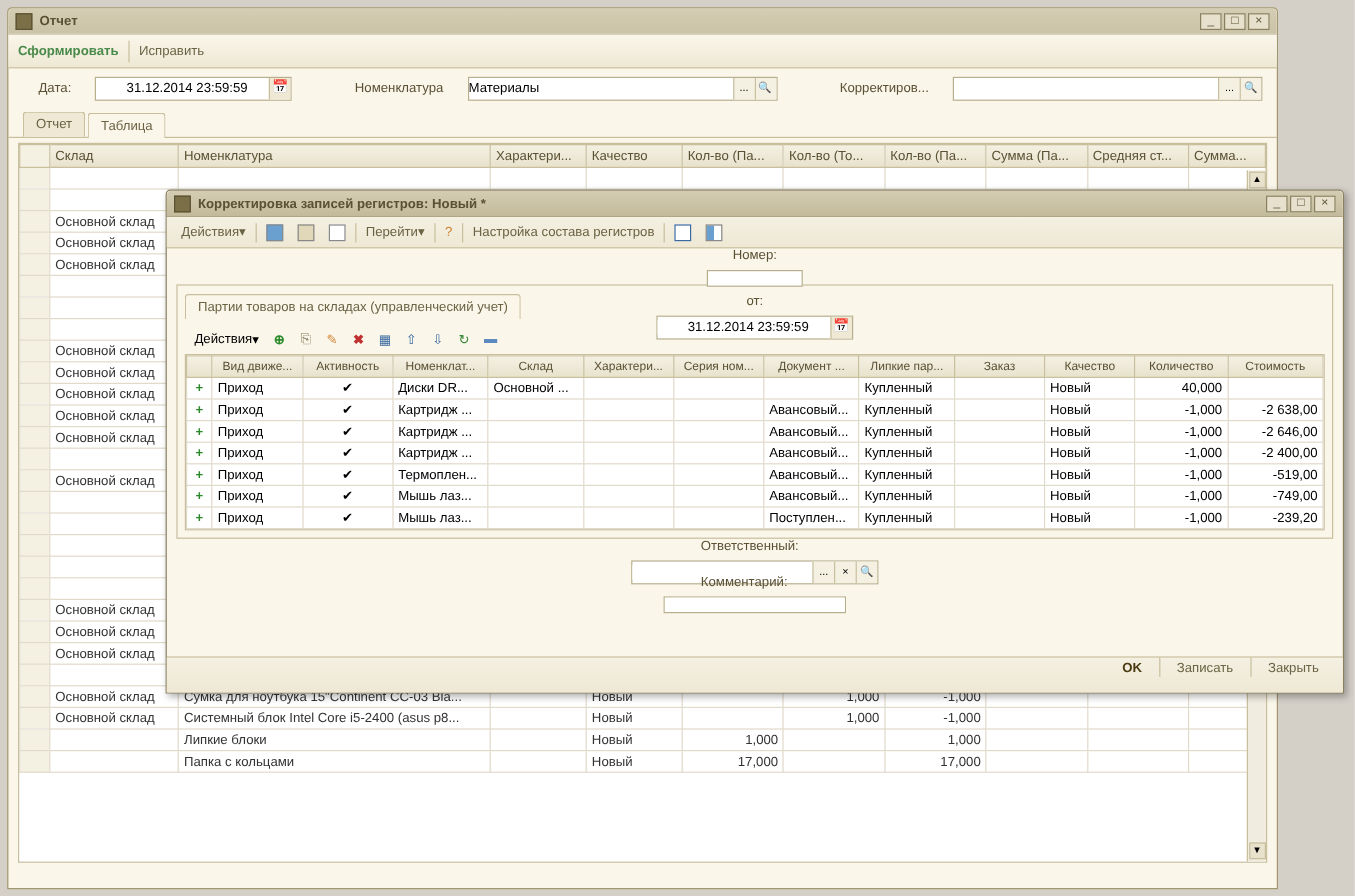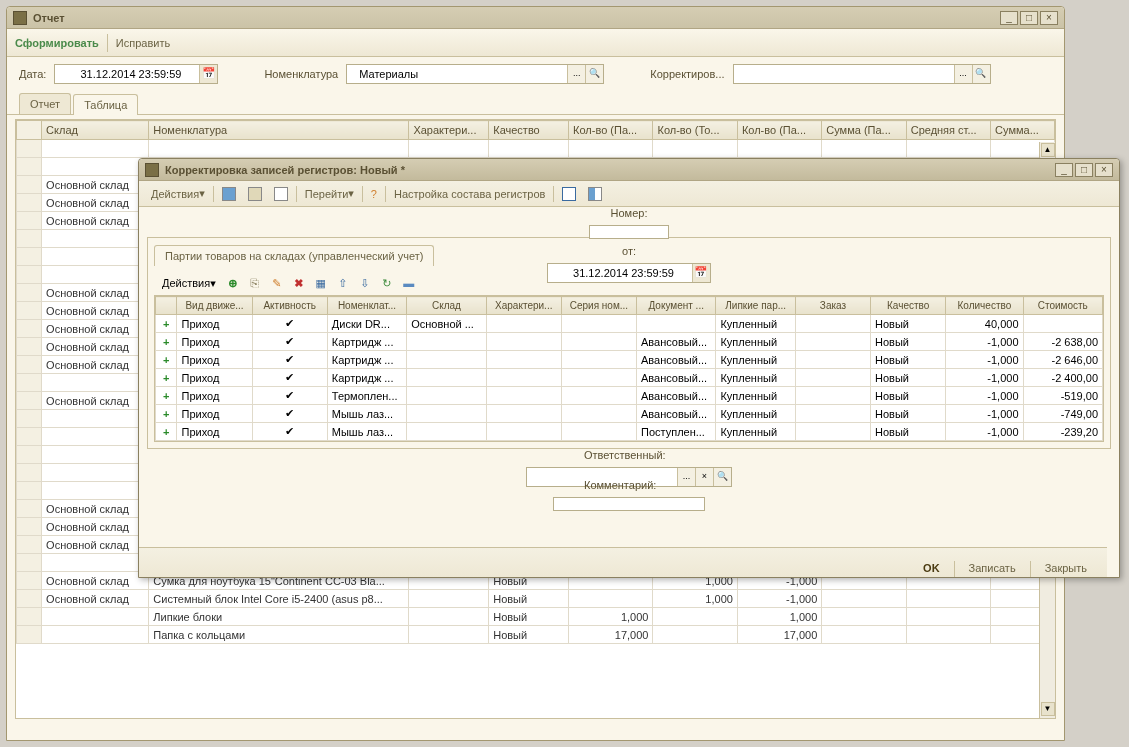"Дата:" .filter-row { gap: 8px -> 20px; margin-left: none -> 13px }
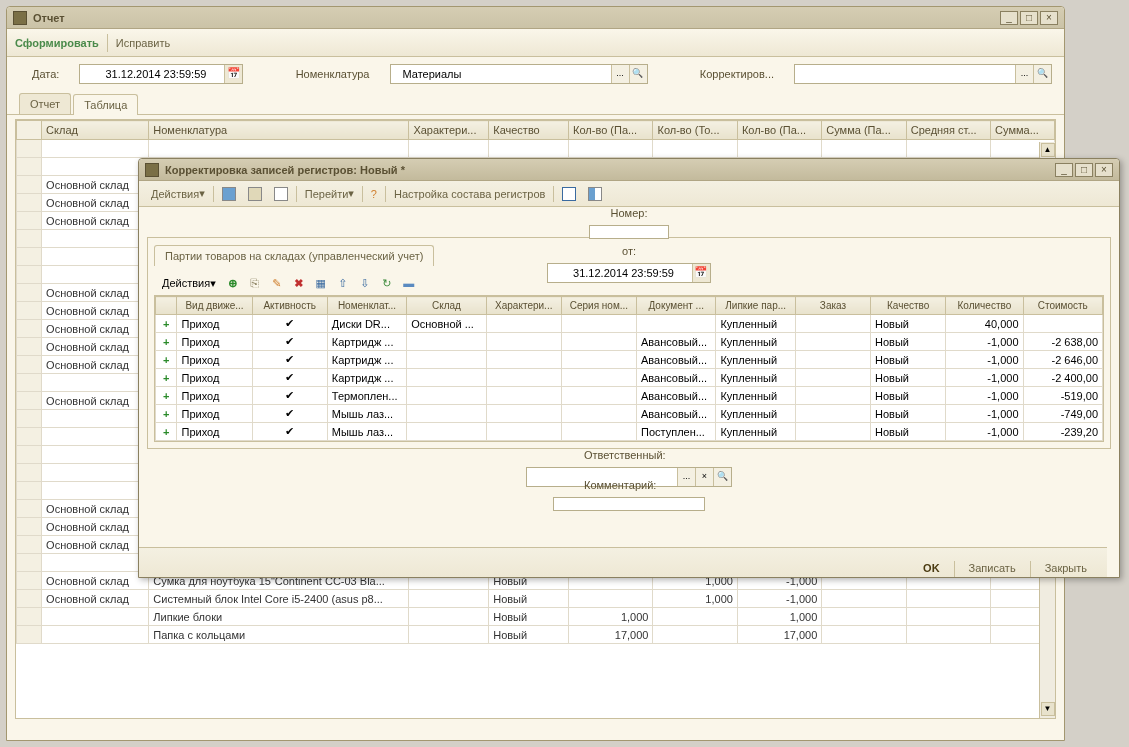"Материалы" .combo input { padding: 0 12px -> 0 0 }
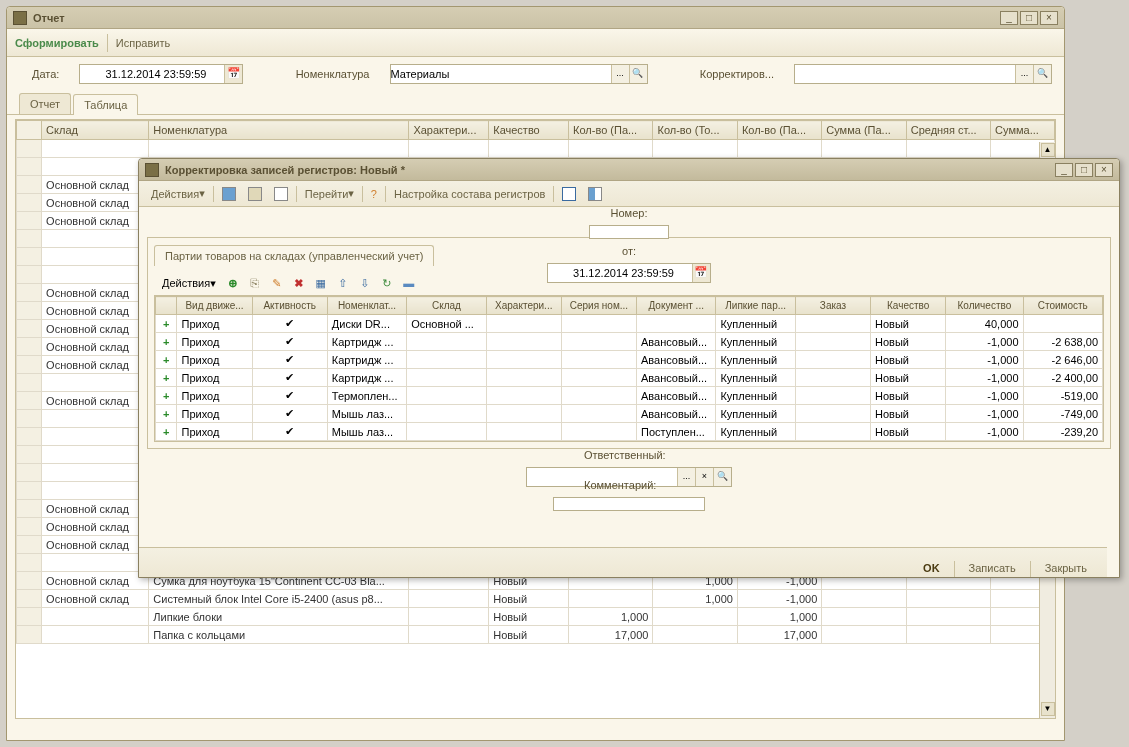"OK" .modal-footer { align-items: flex-end -> flex-start; right: 12px -> 0 }
